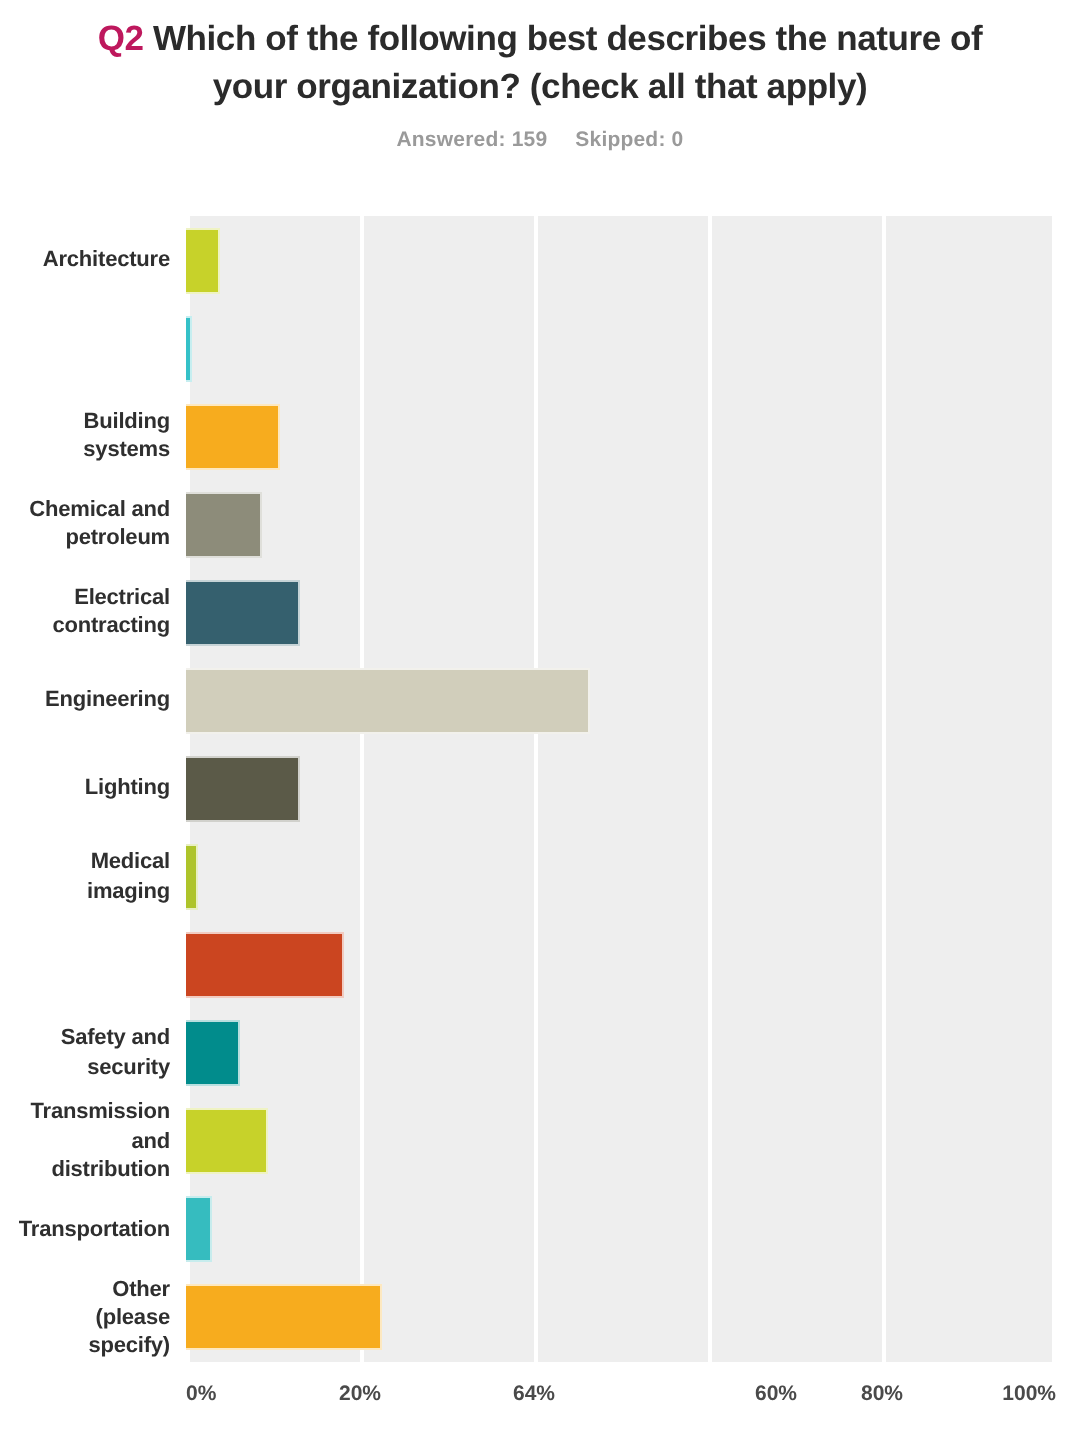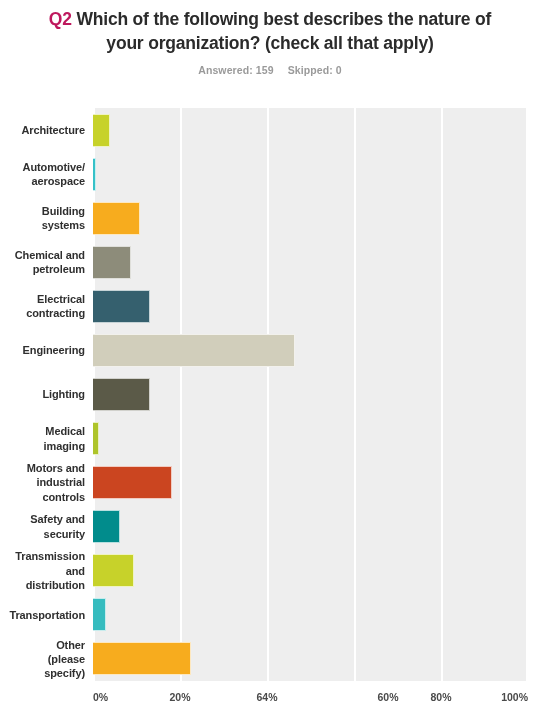"Automotive/" div.cat-label { html: <div> <div> <span>Automotive/</span> <span>aerospace</span> </div> </div> -> none }
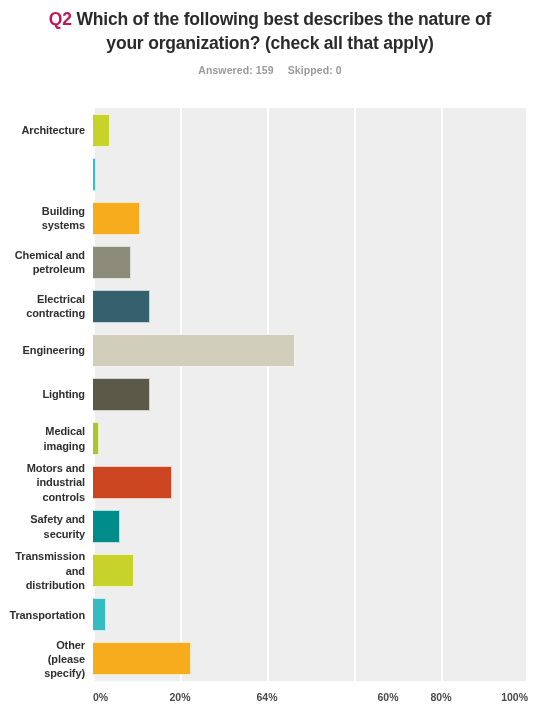"Motors and" div.cat-label { html: <div> <div> <span>Motors and</span> <span>industrial</span> <span>controls</span> </div> </div> -> none }
